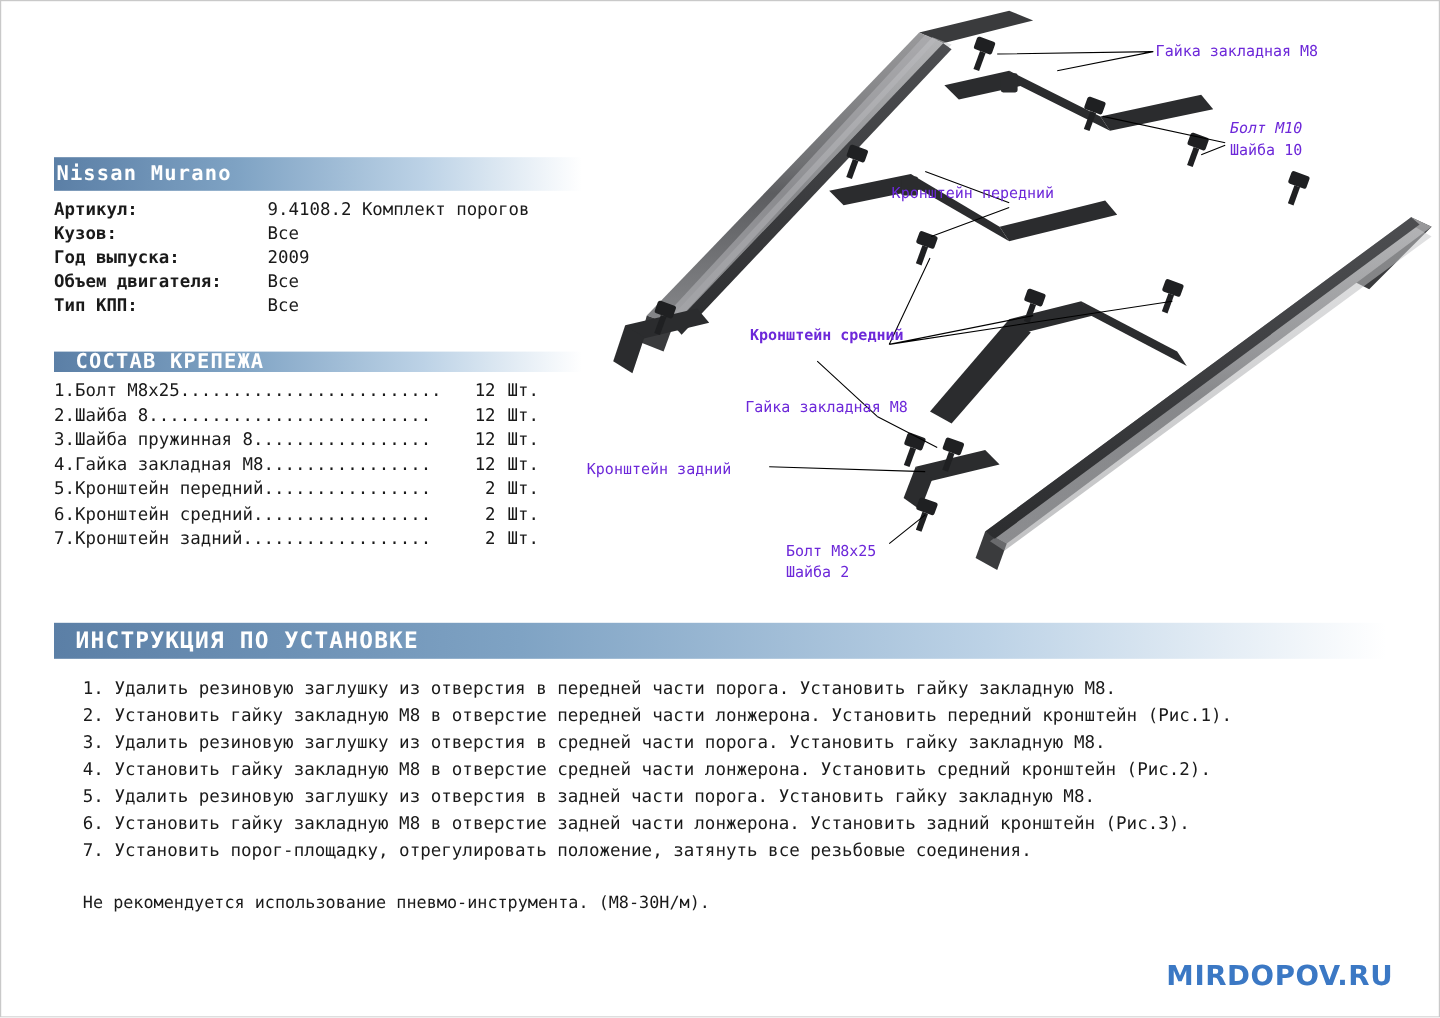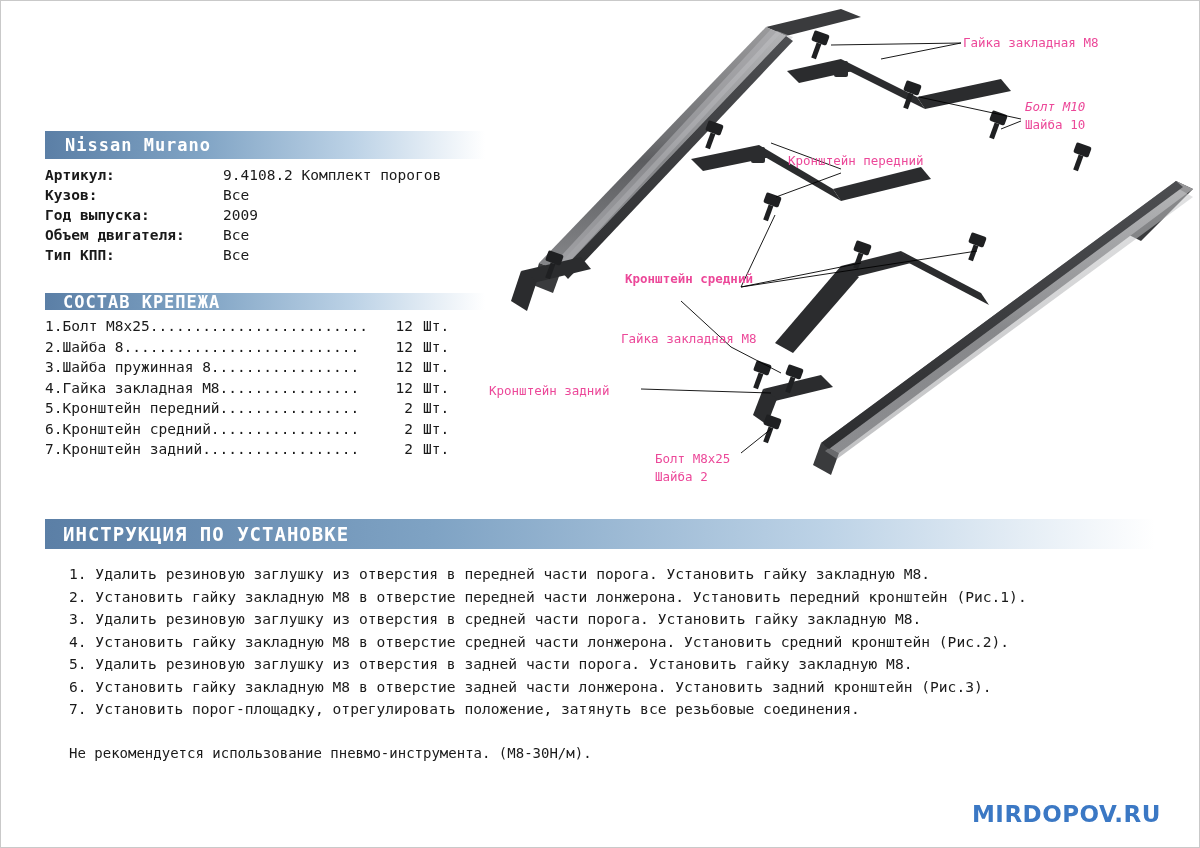"Гайка закладная М8" .callout { color: #ec4899 -> #6d28d9 }
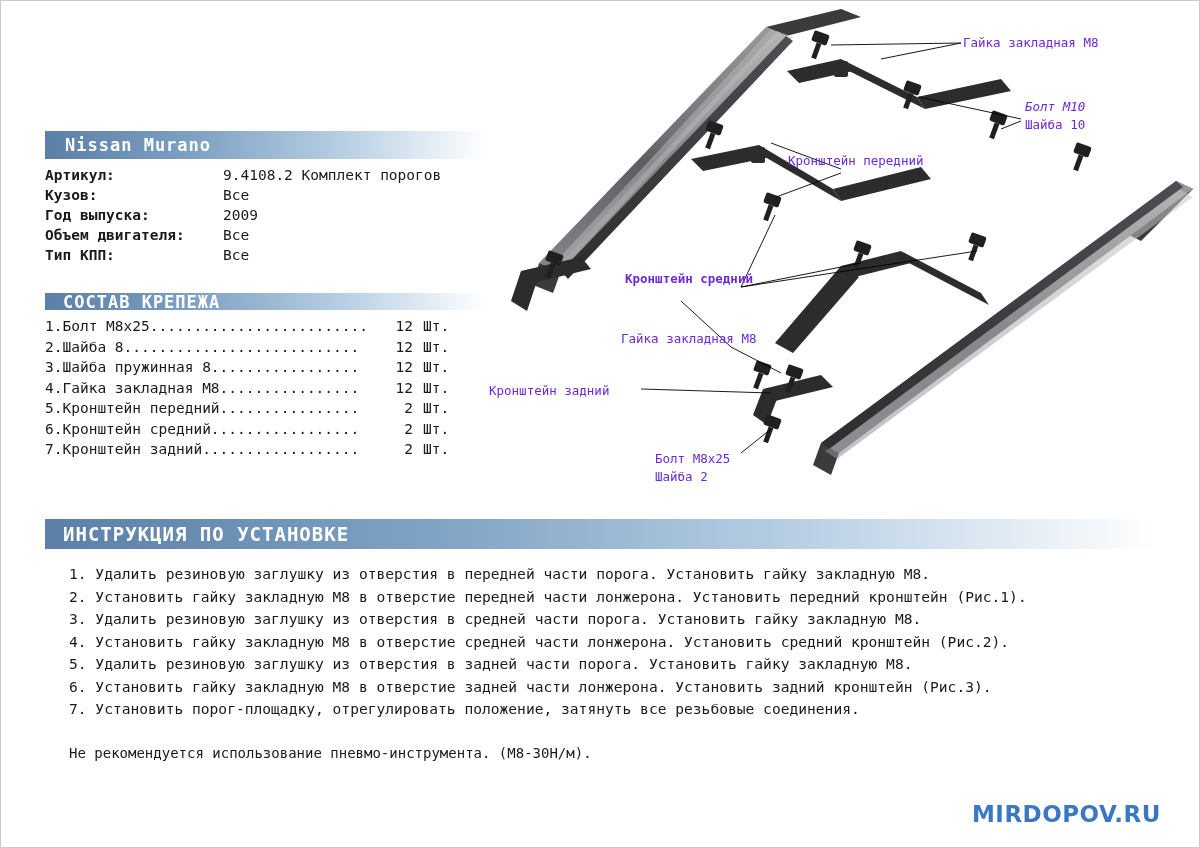"Nissan Murano" .spec-title { padding-left: 20px -> 2px }
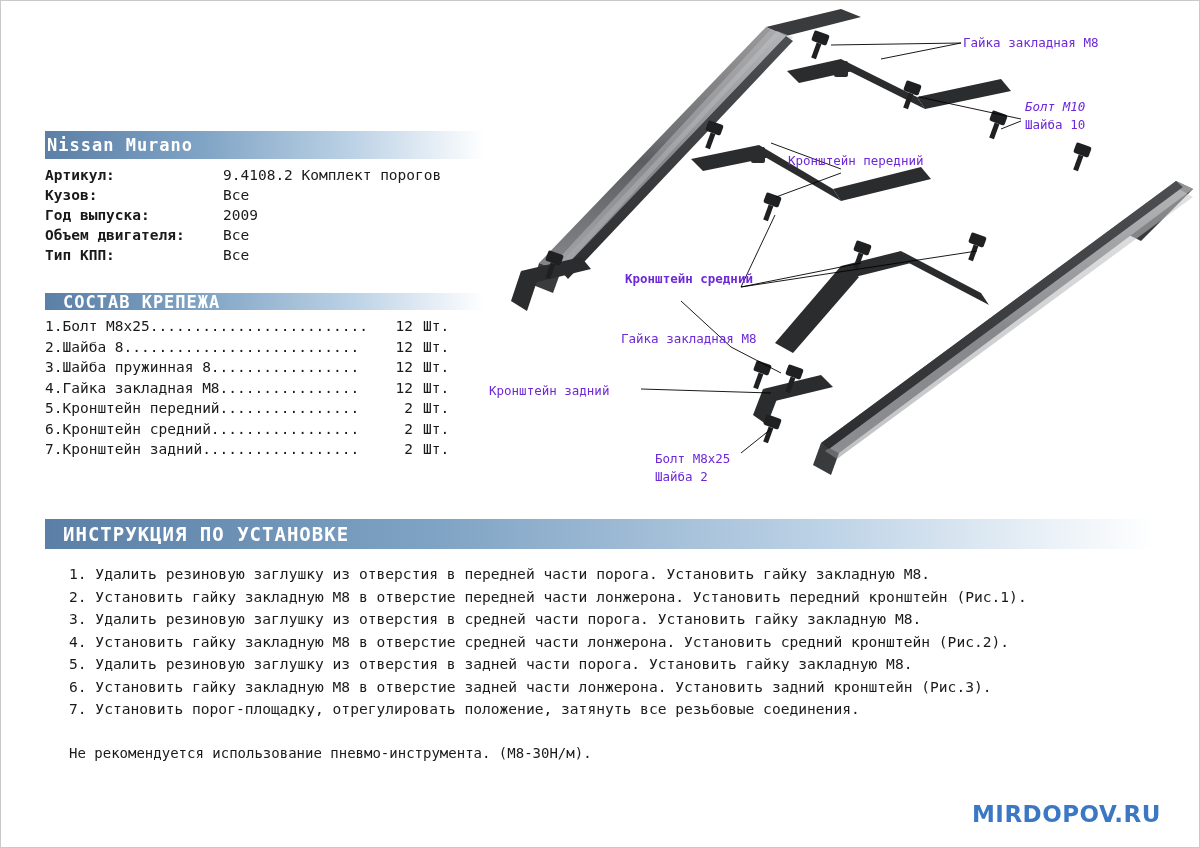"Кронштейн передний" div.callout { margin-left: 45px -> none }
